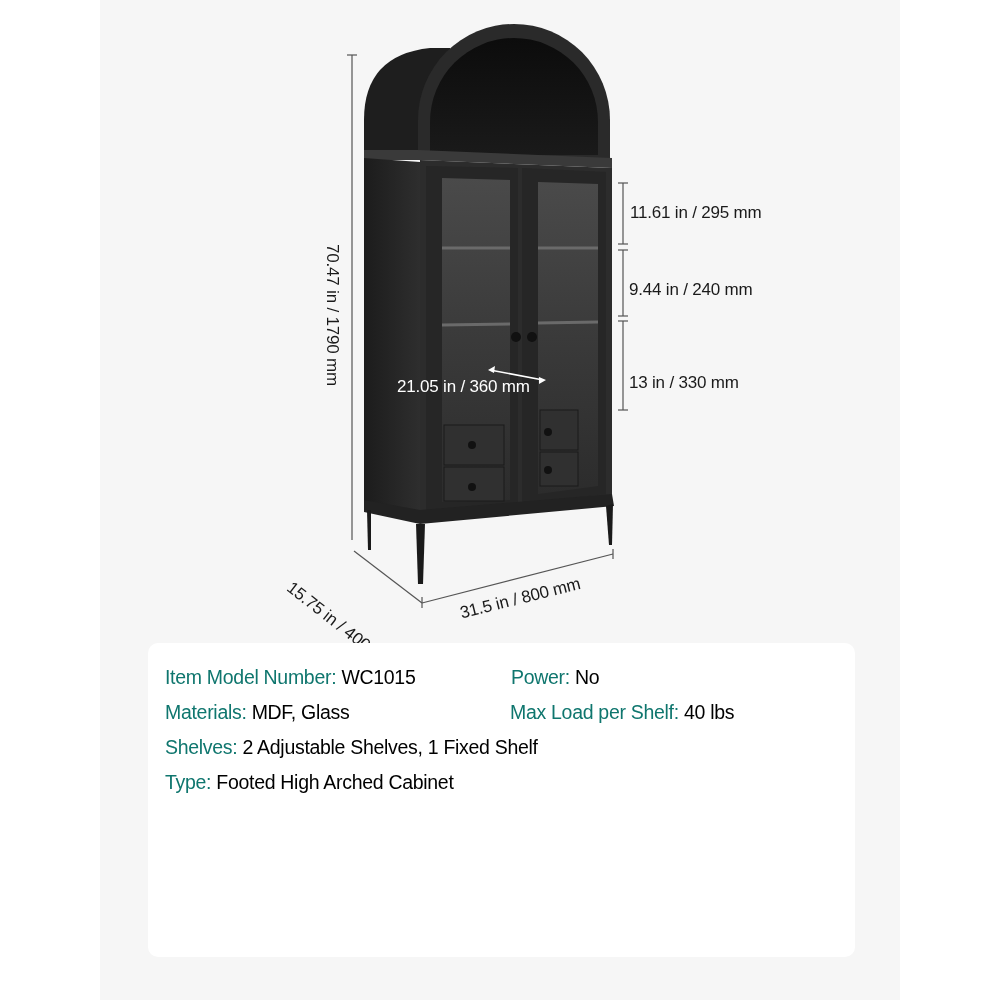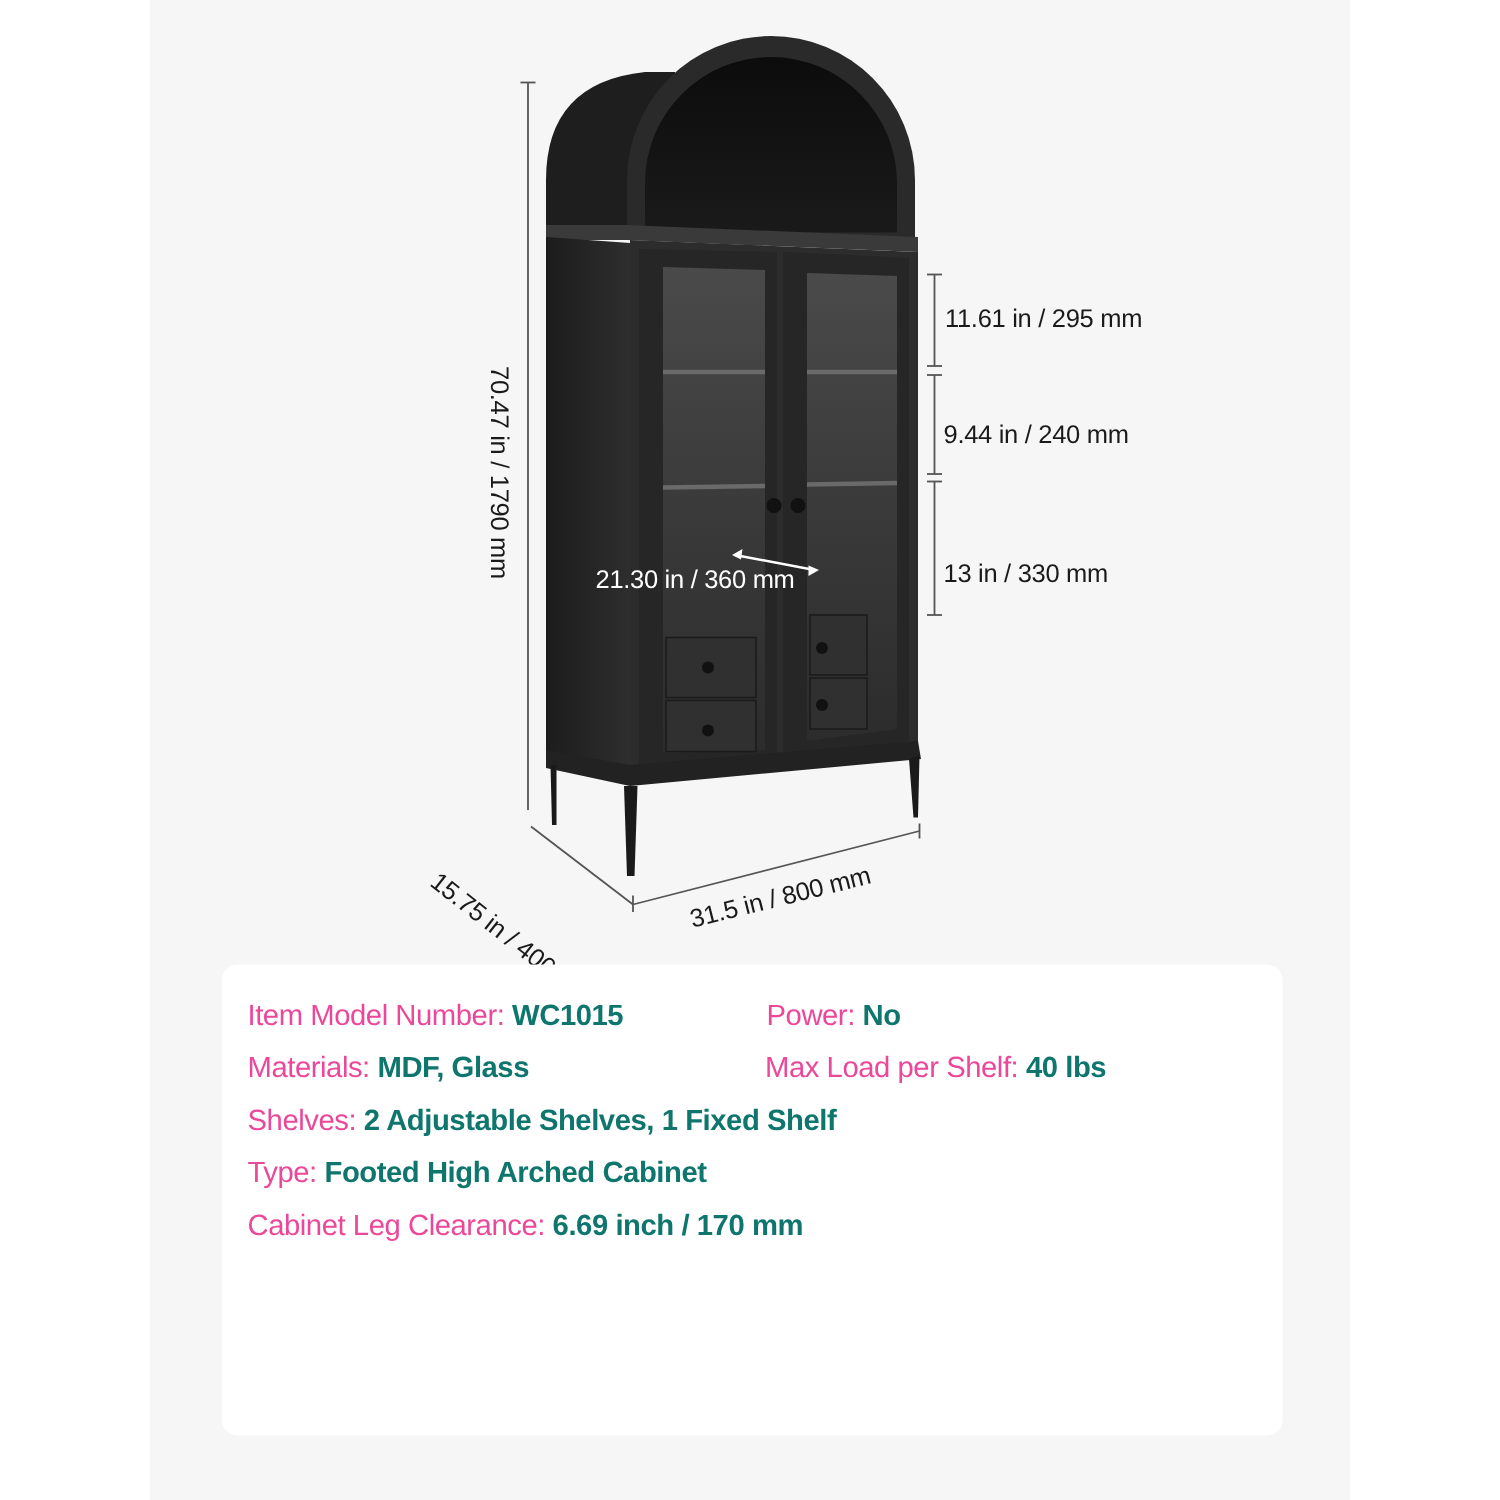"21.30 in / 360 mm" div.dim-label { text: 21.30 -> 21.05 }
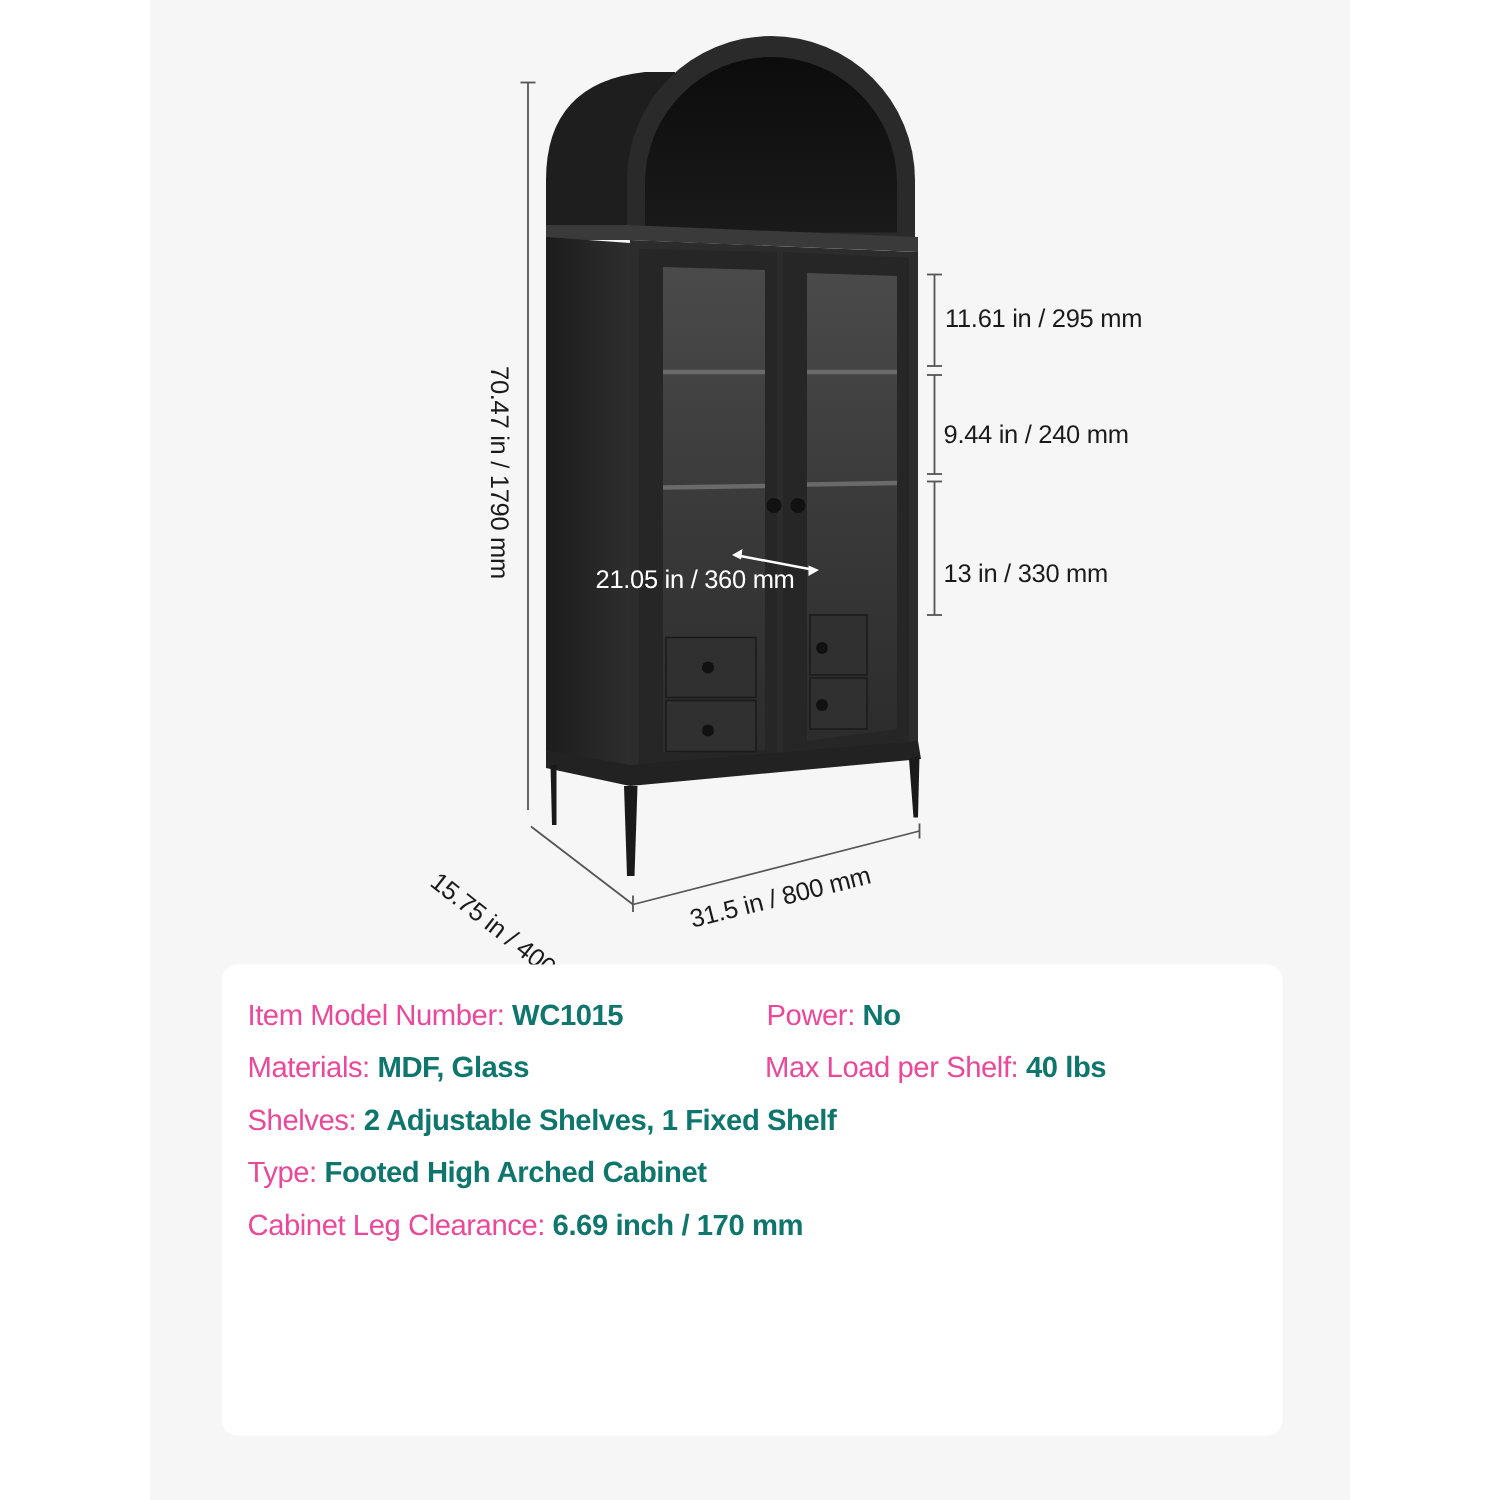"Item Model Number:" .row .k { color: #ec4899 -> #0f766e }
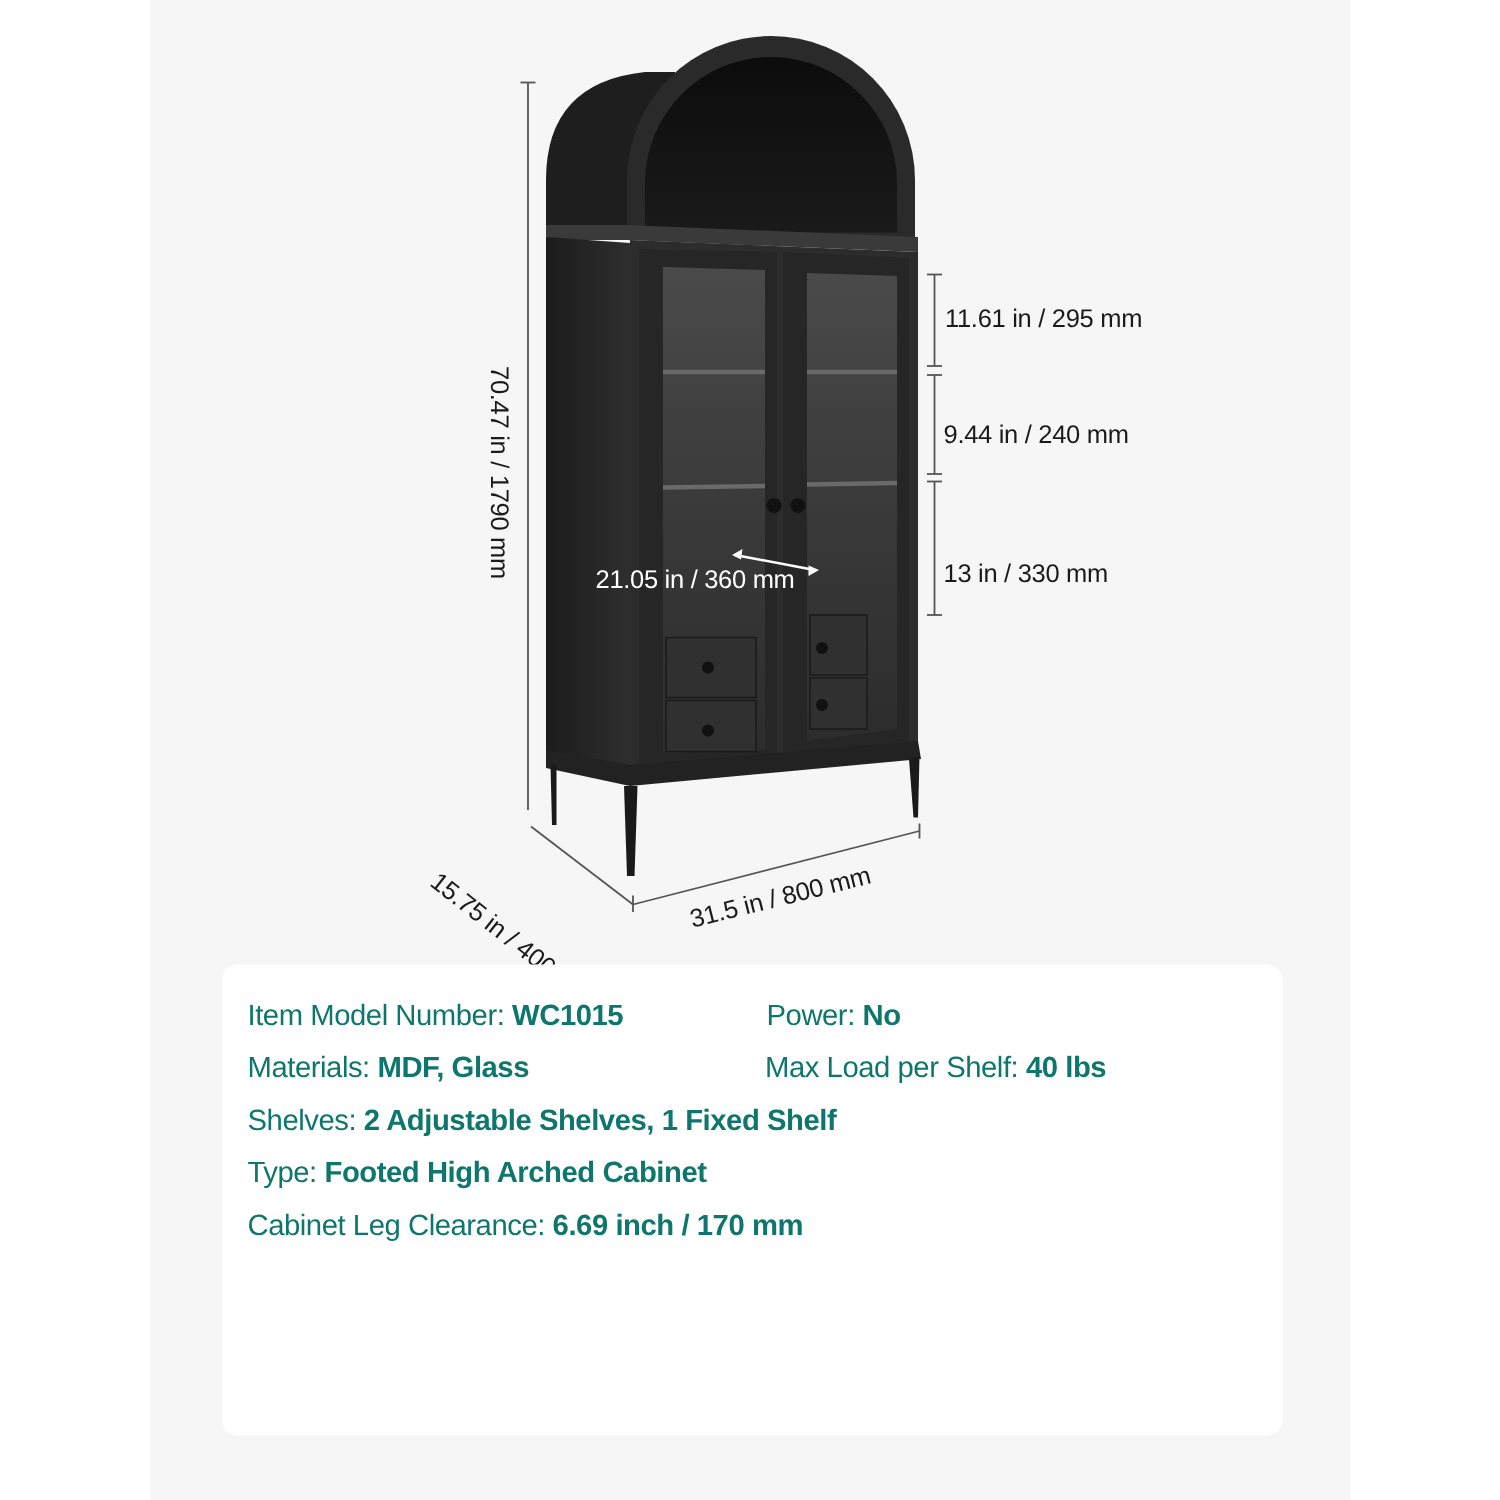"WC1015" .row .v { color: #0f766e -> #000000; font-weight: bold -> normal }
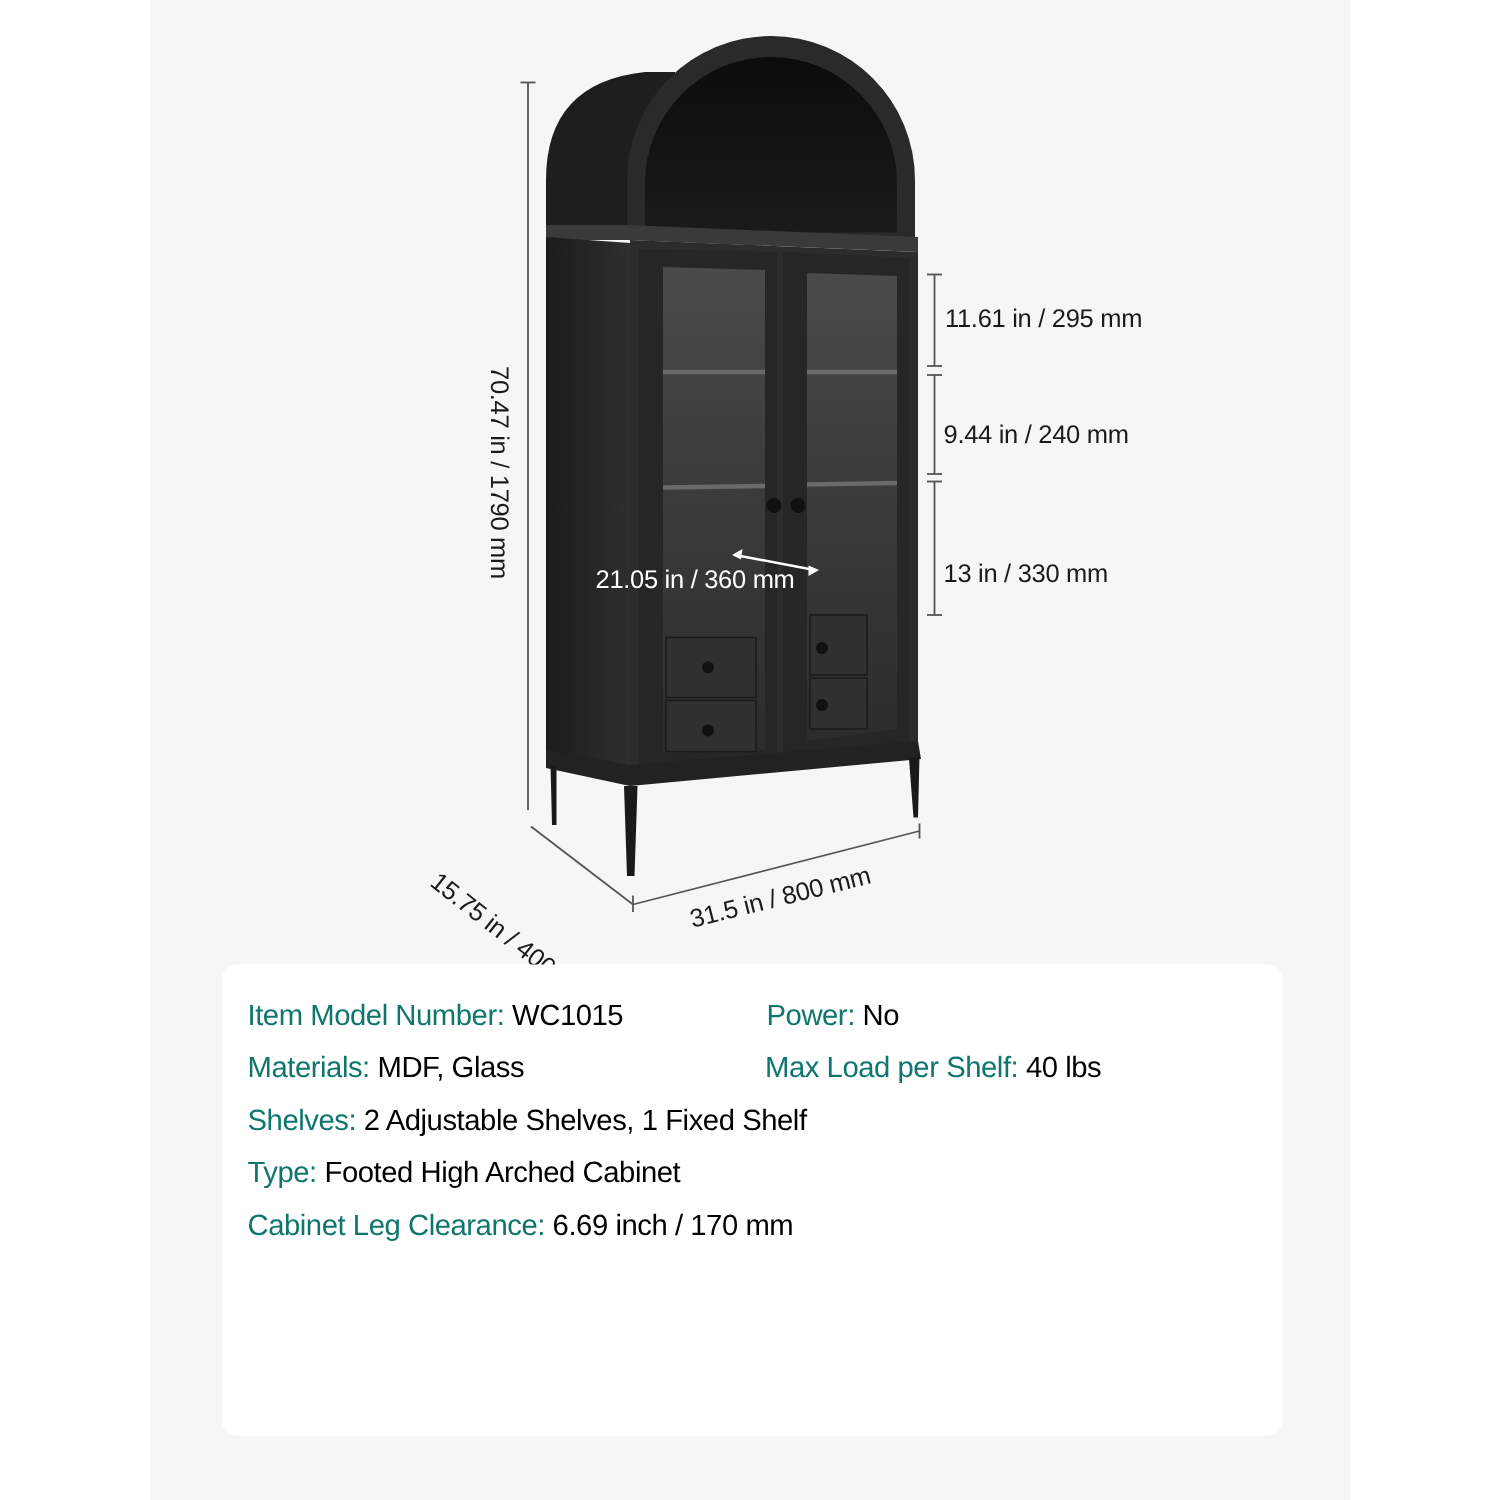"Cabinet Leg Clearance: 6.69 inch" div.row { html: <div> <span>Cabinet Leg Clearance: </span><span>6.69 inch / 170 mm</span> </div> -> none }
